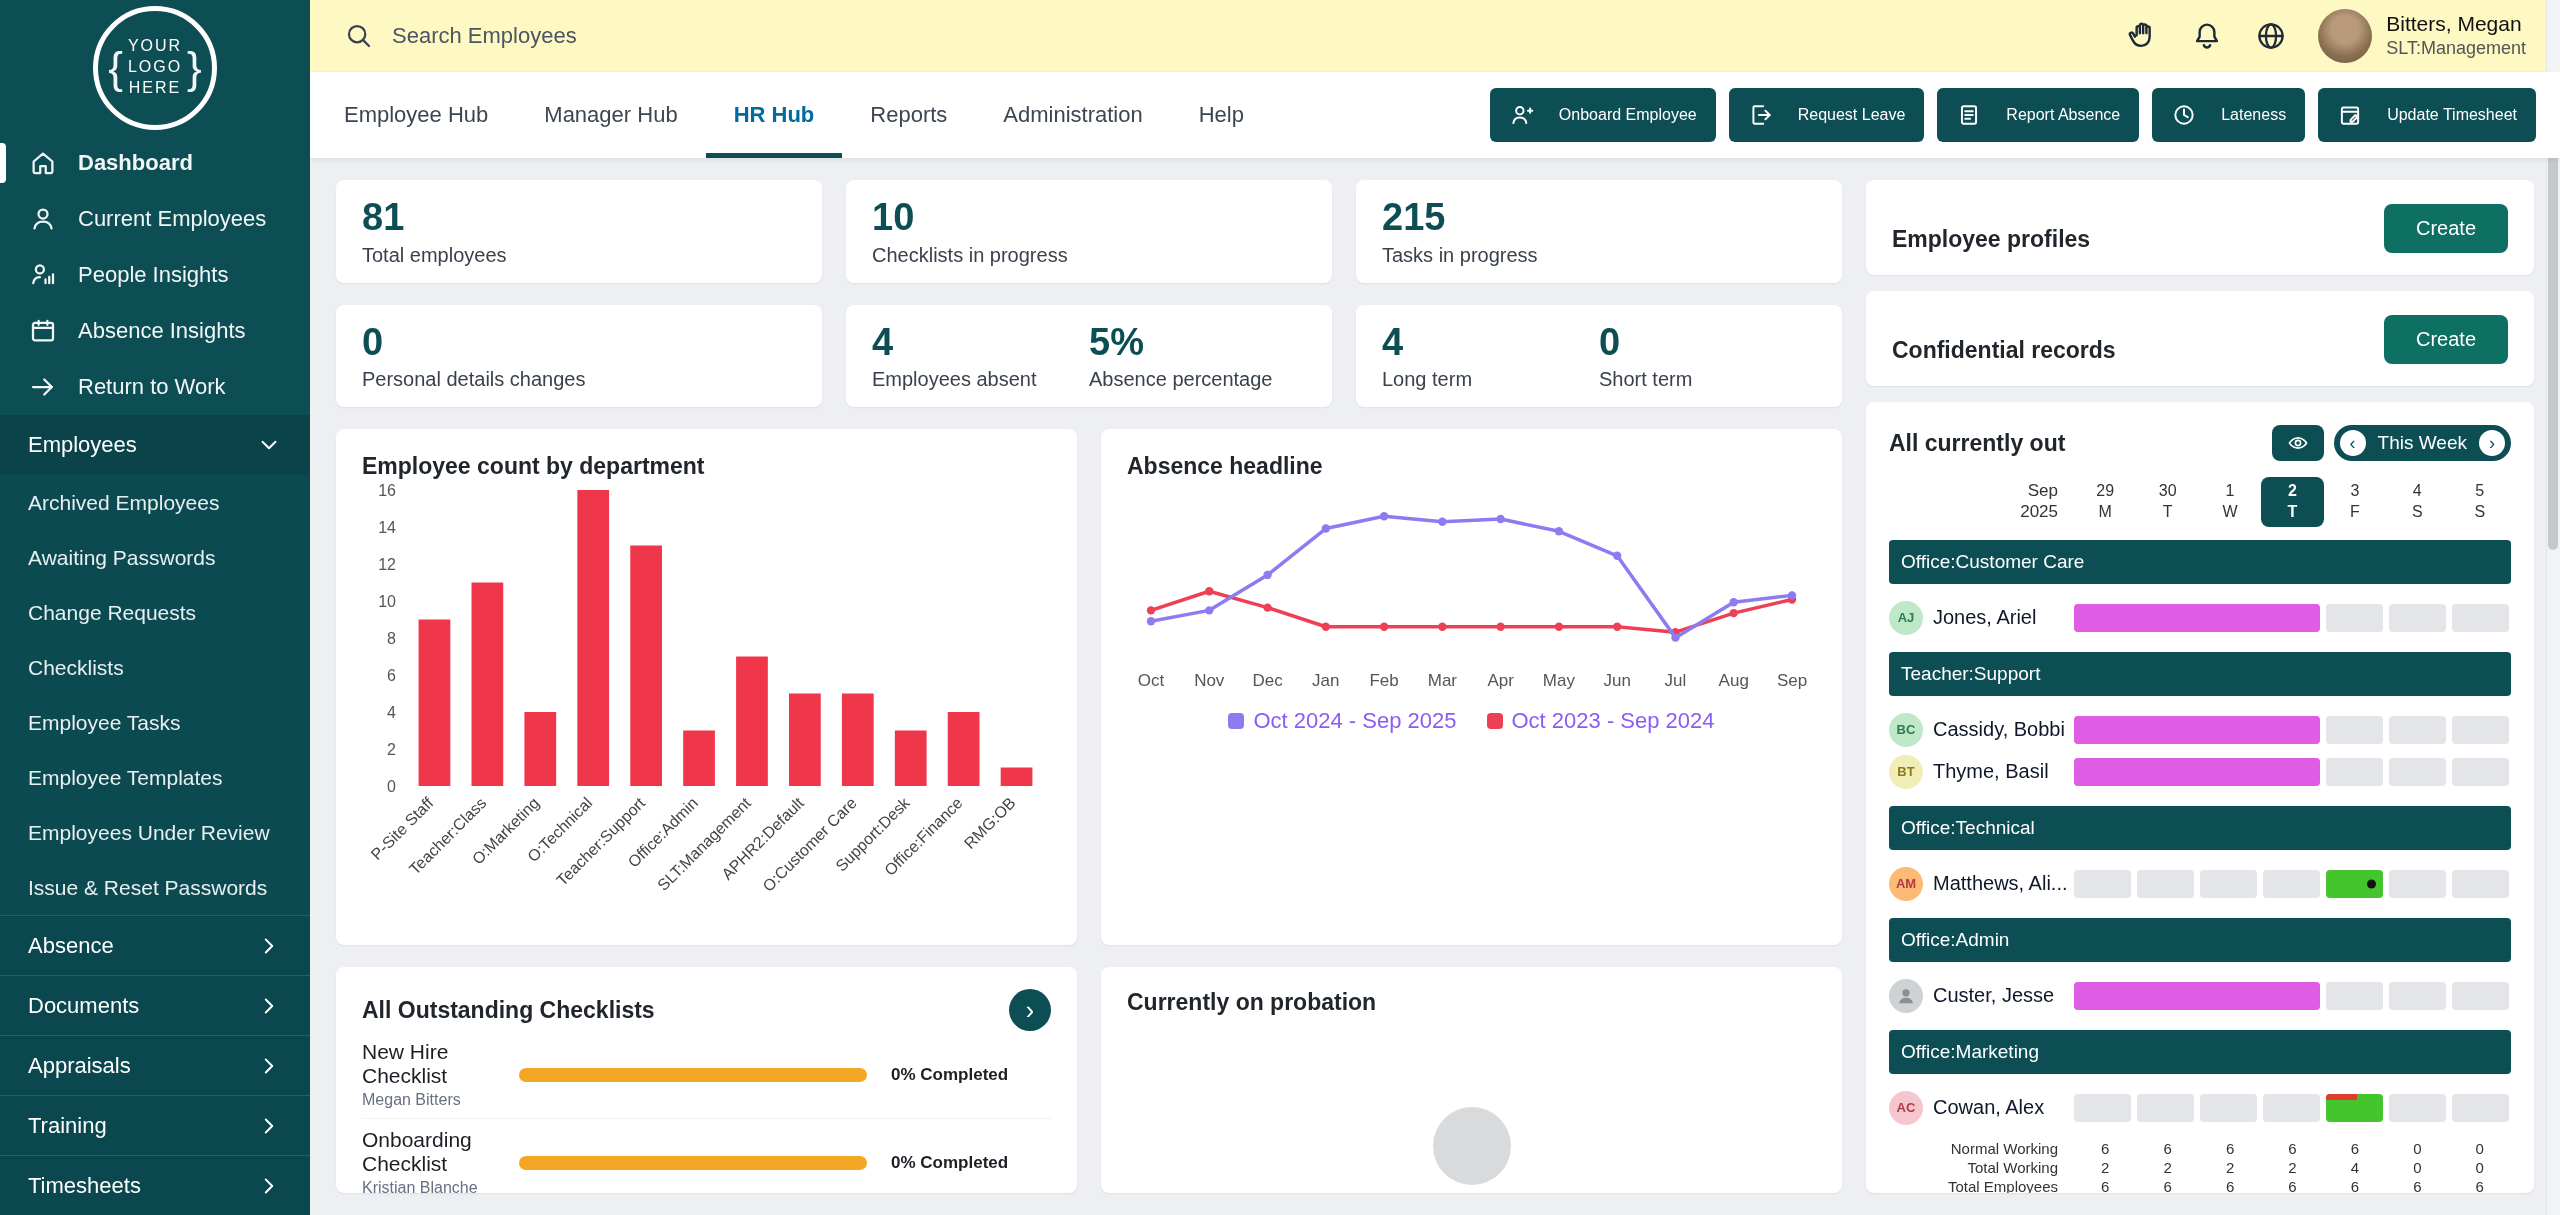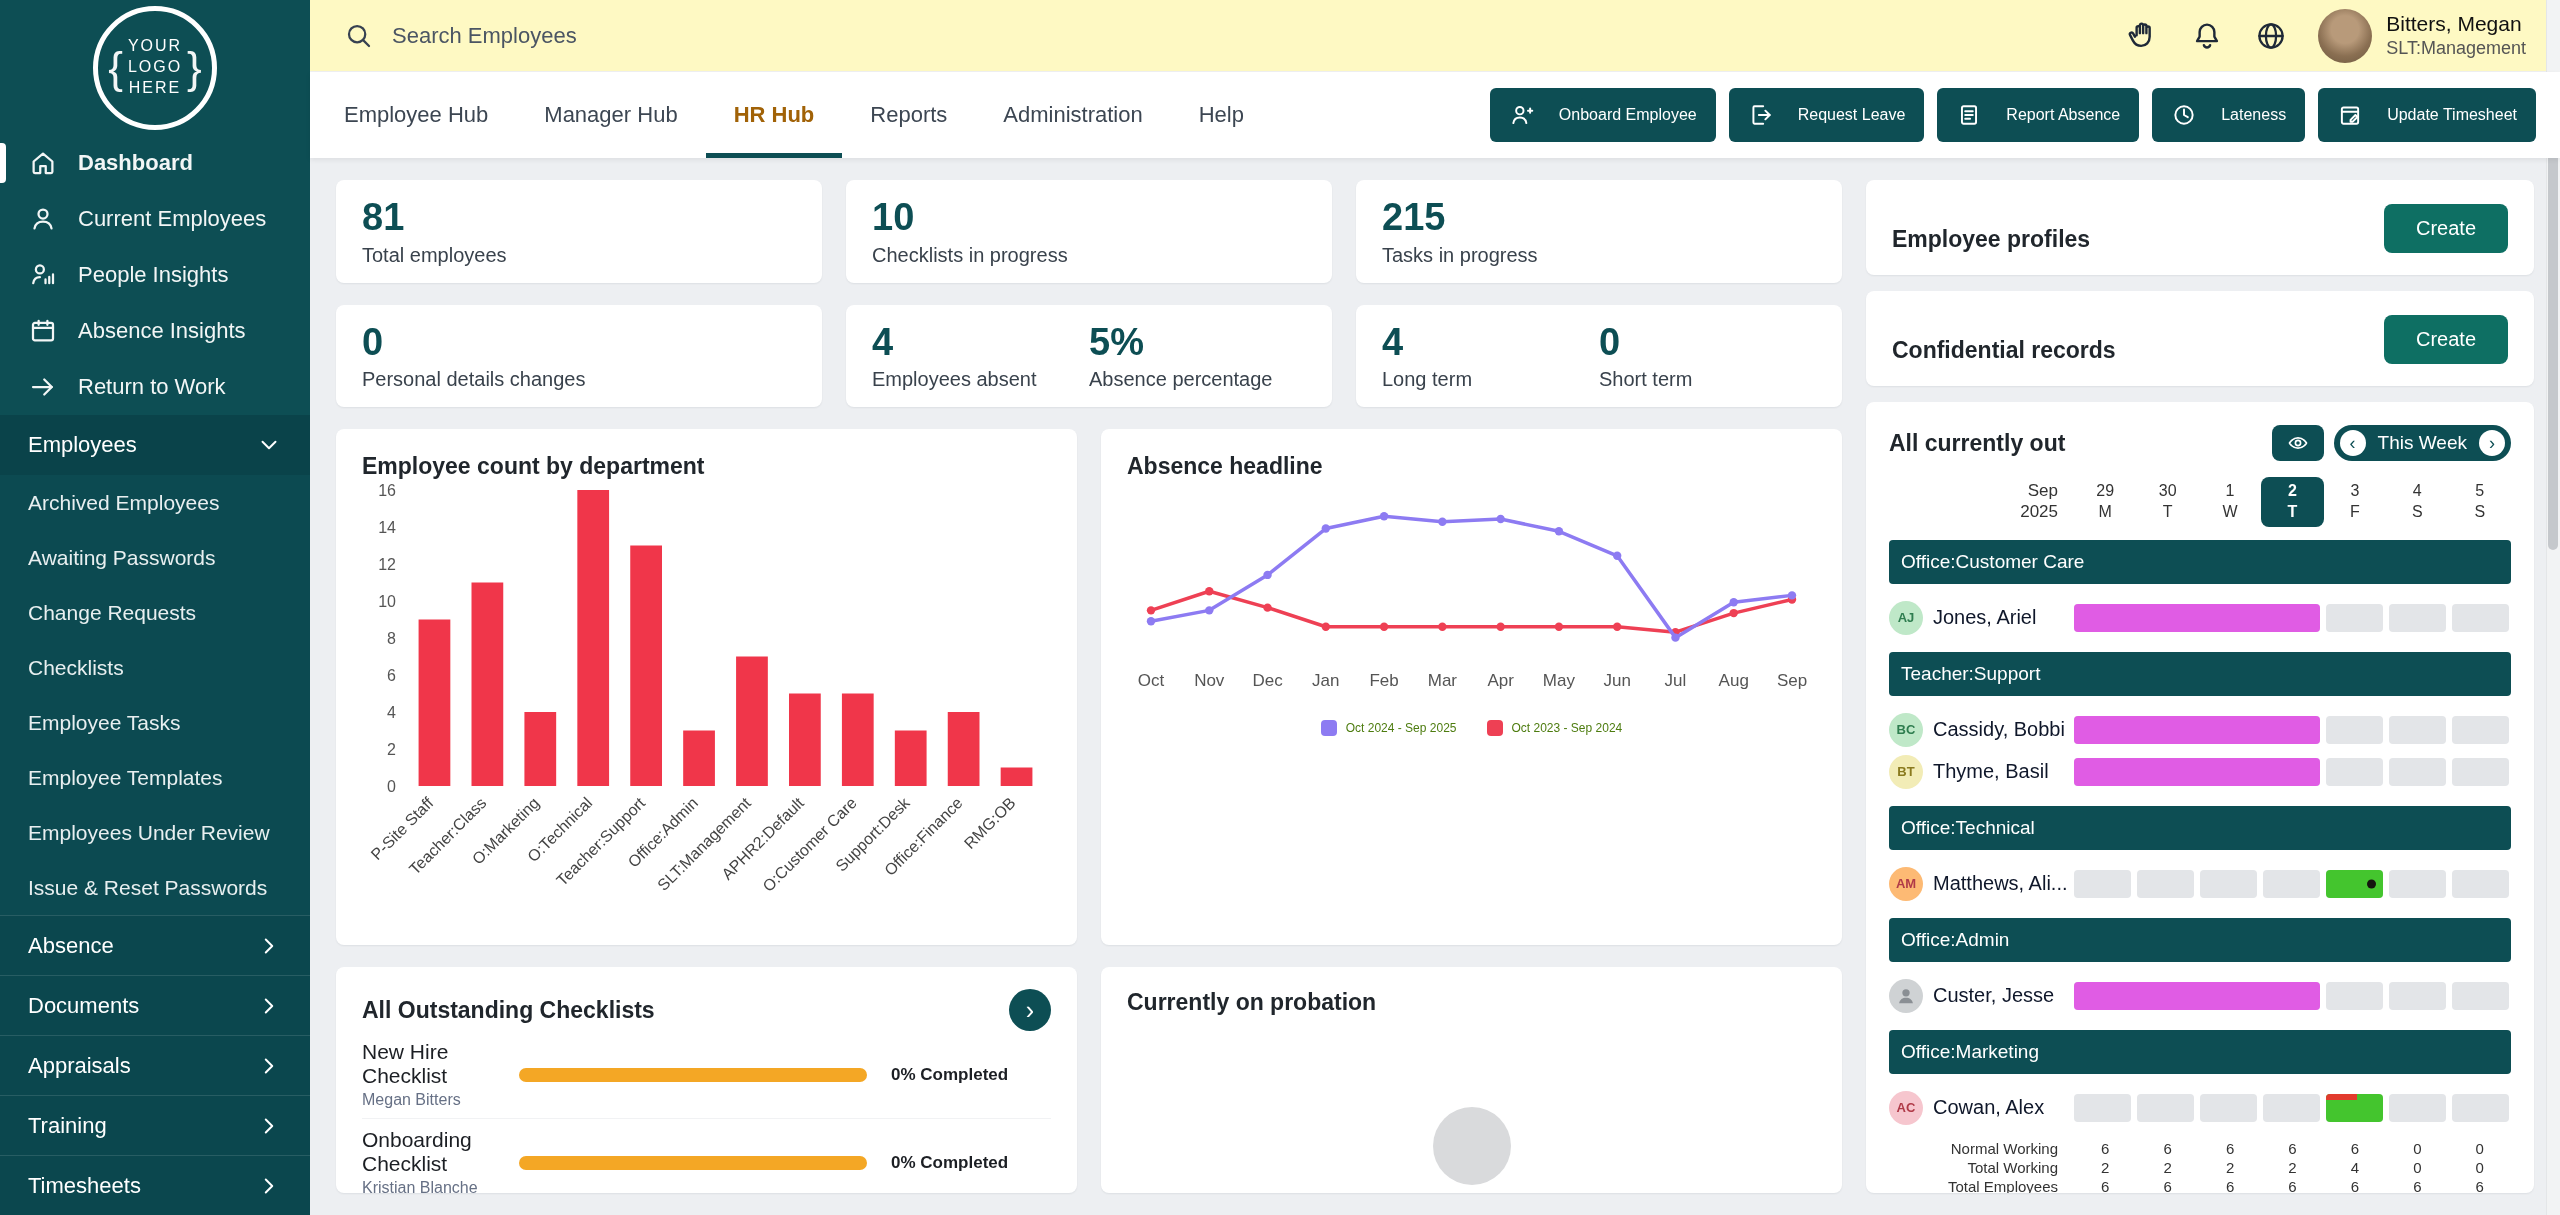"HR Hub" .tab.active { color: #a16207 -> #0369a1 }
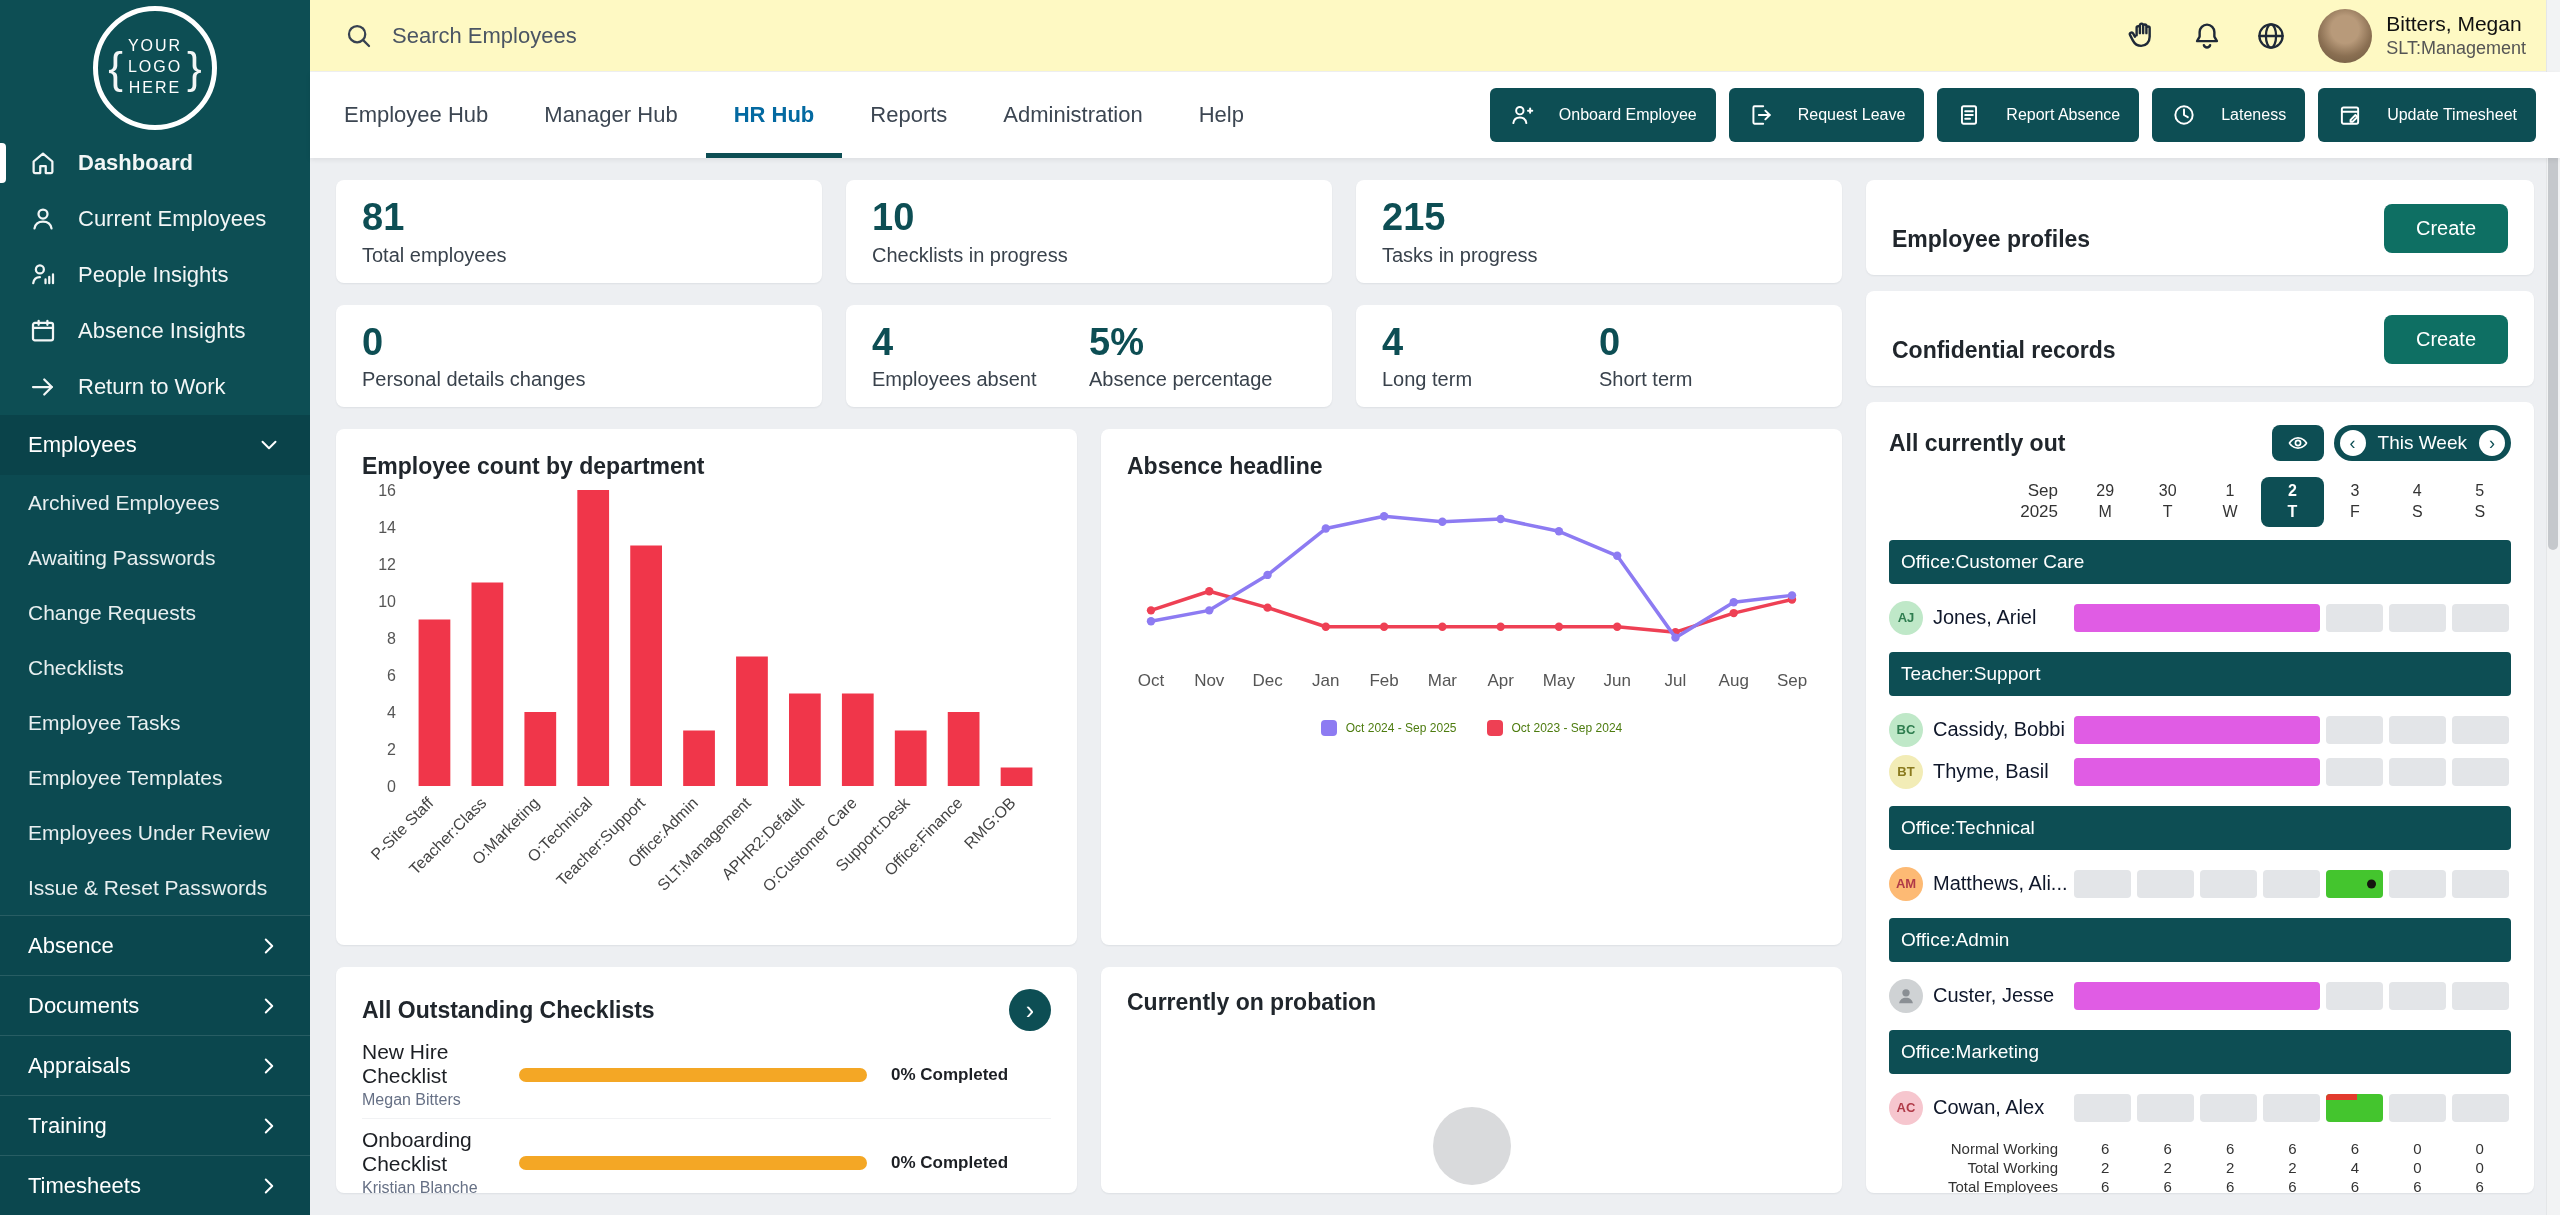"Oct 2024 - Sep 2025" .legend { color: #4d7c0f -> #8b5cf6; font-size: 12px -> 22px; margin-top: 16px -> 4px }
